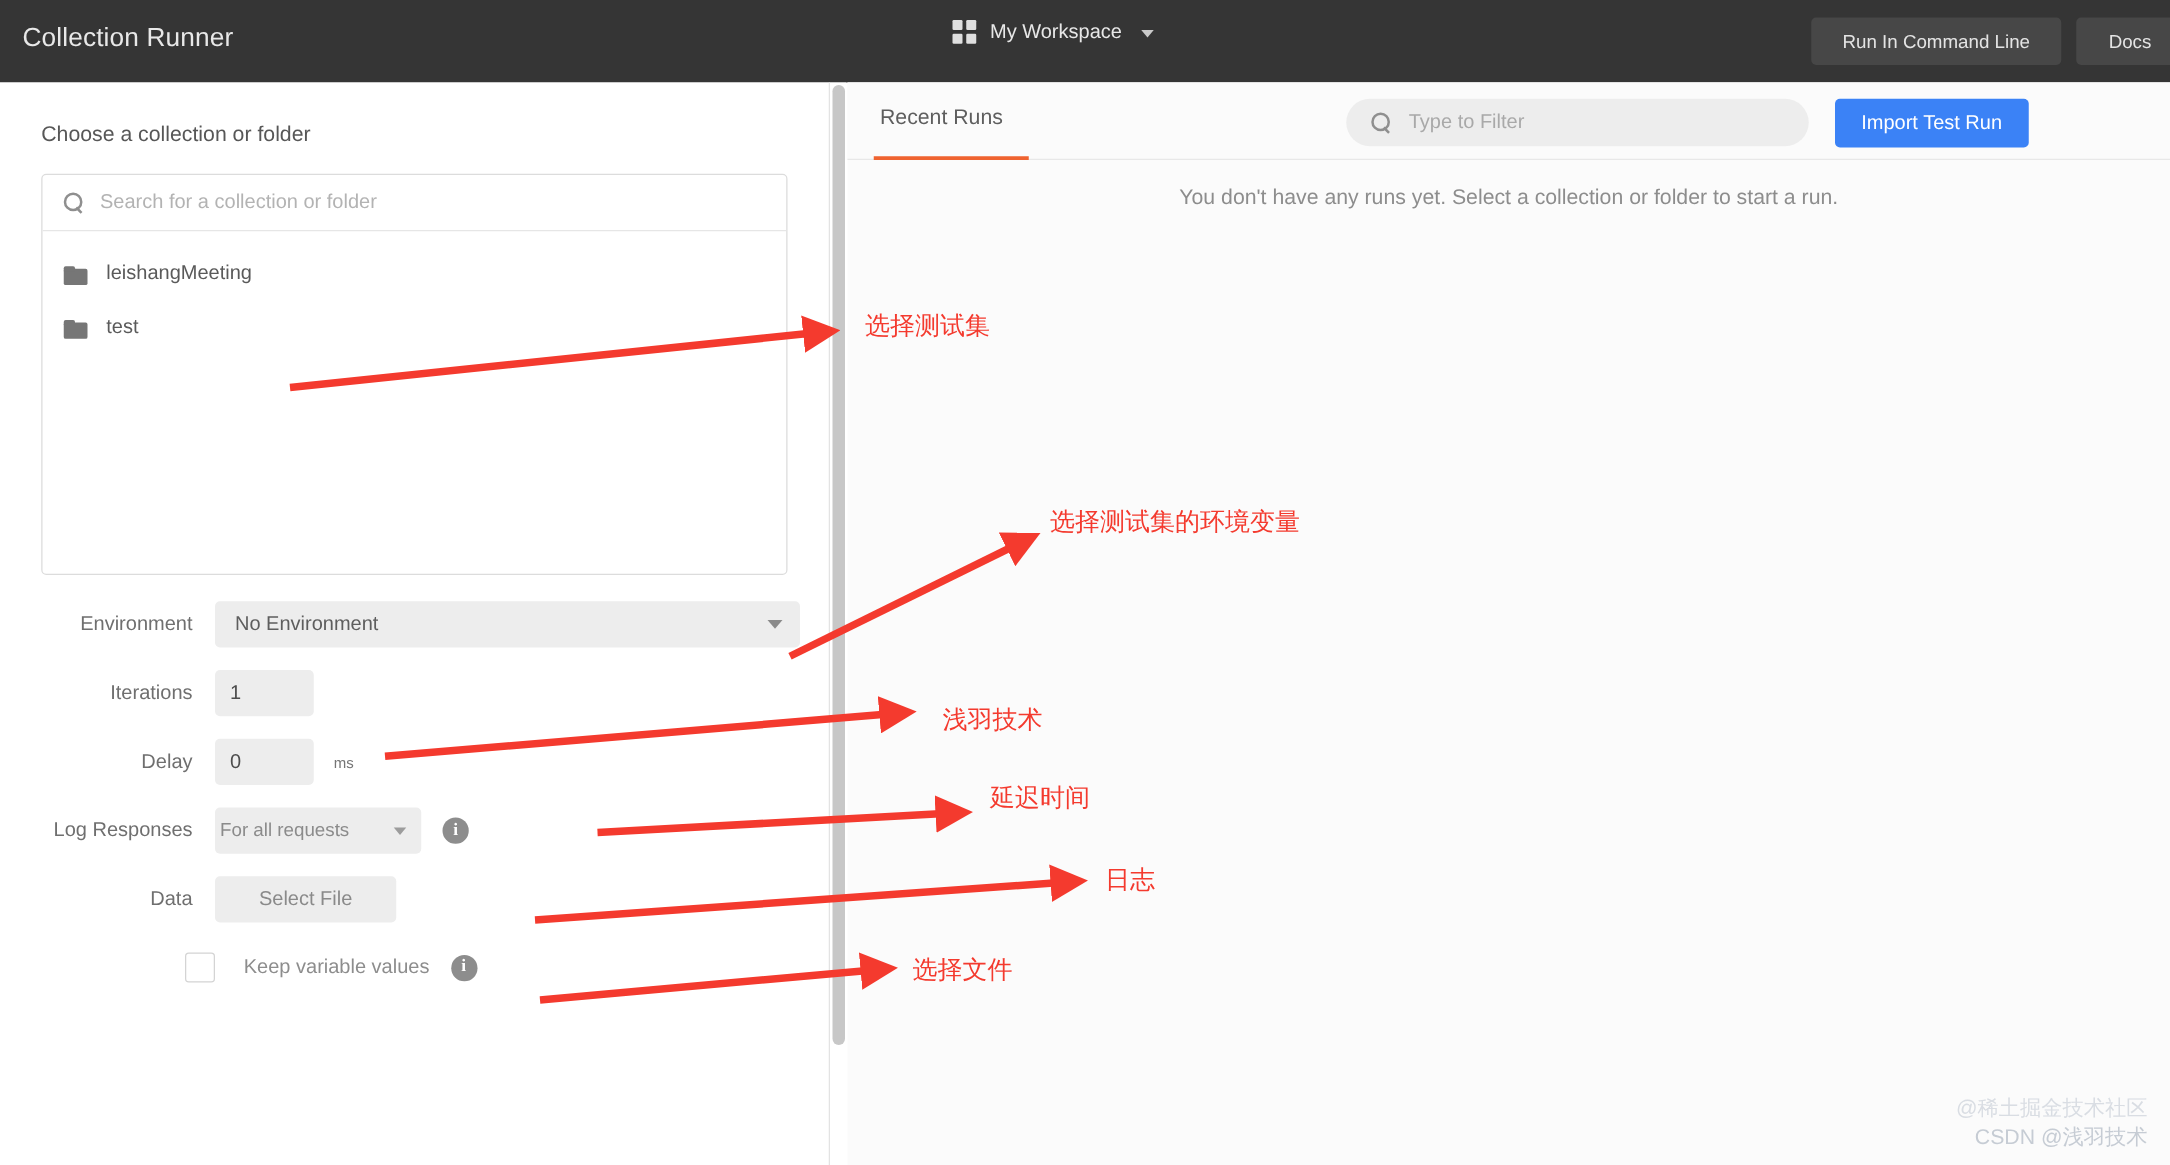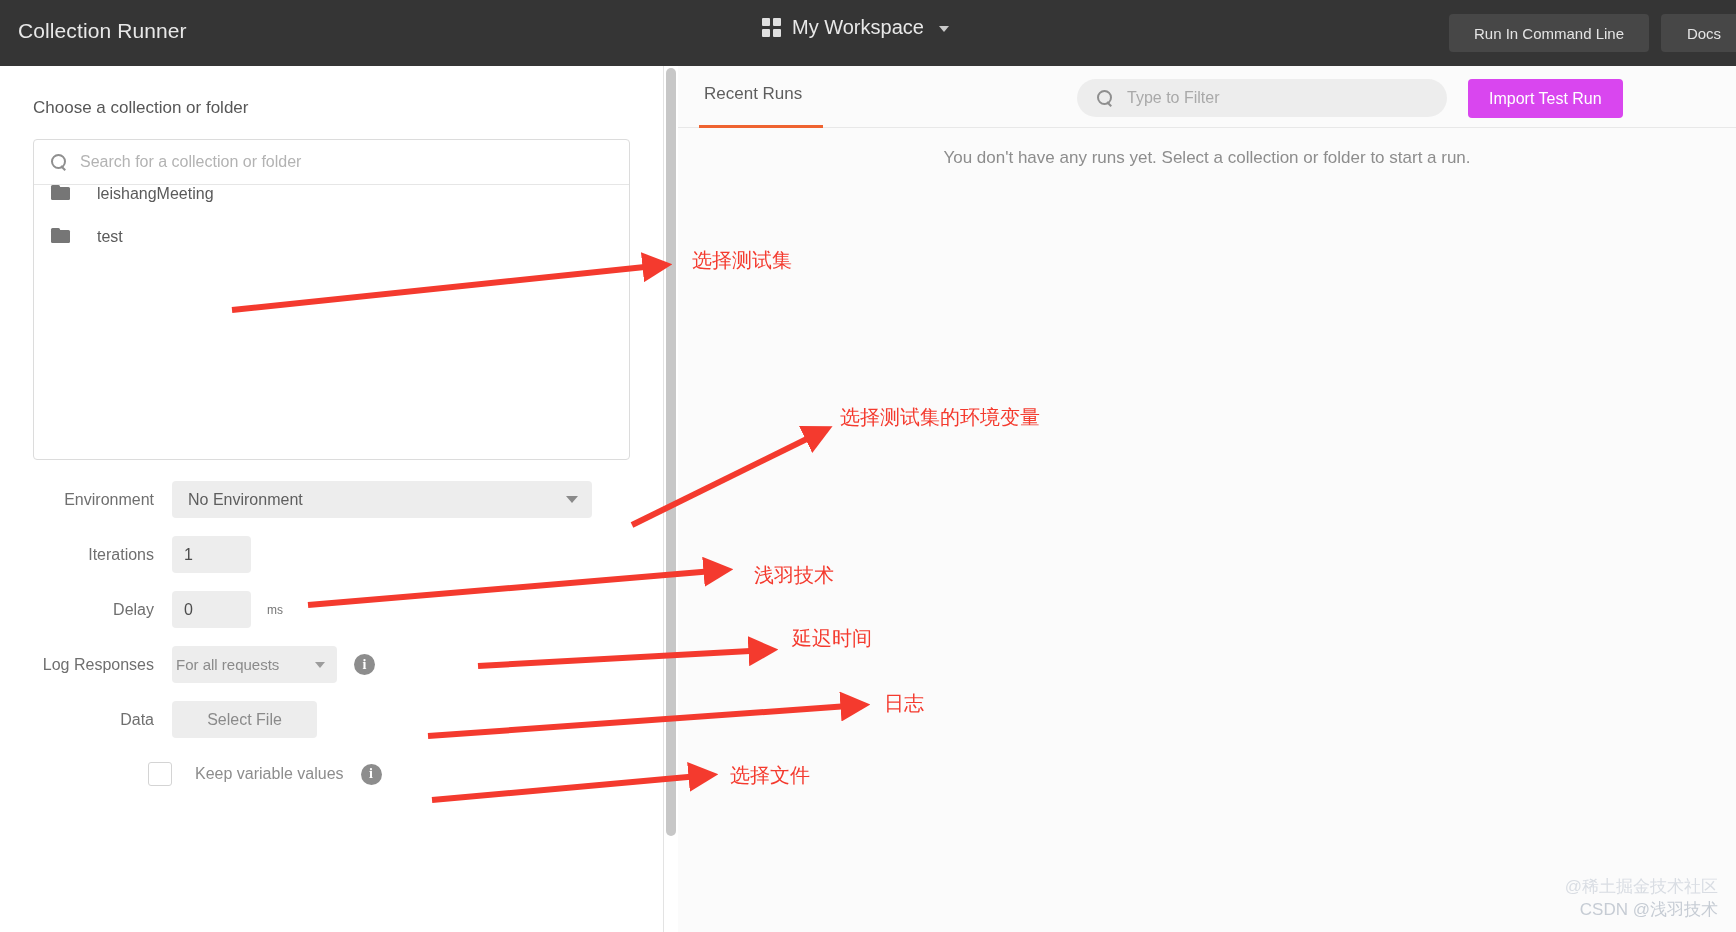"My Workspace" .workspace-name { font-size: 20px -> 16px }
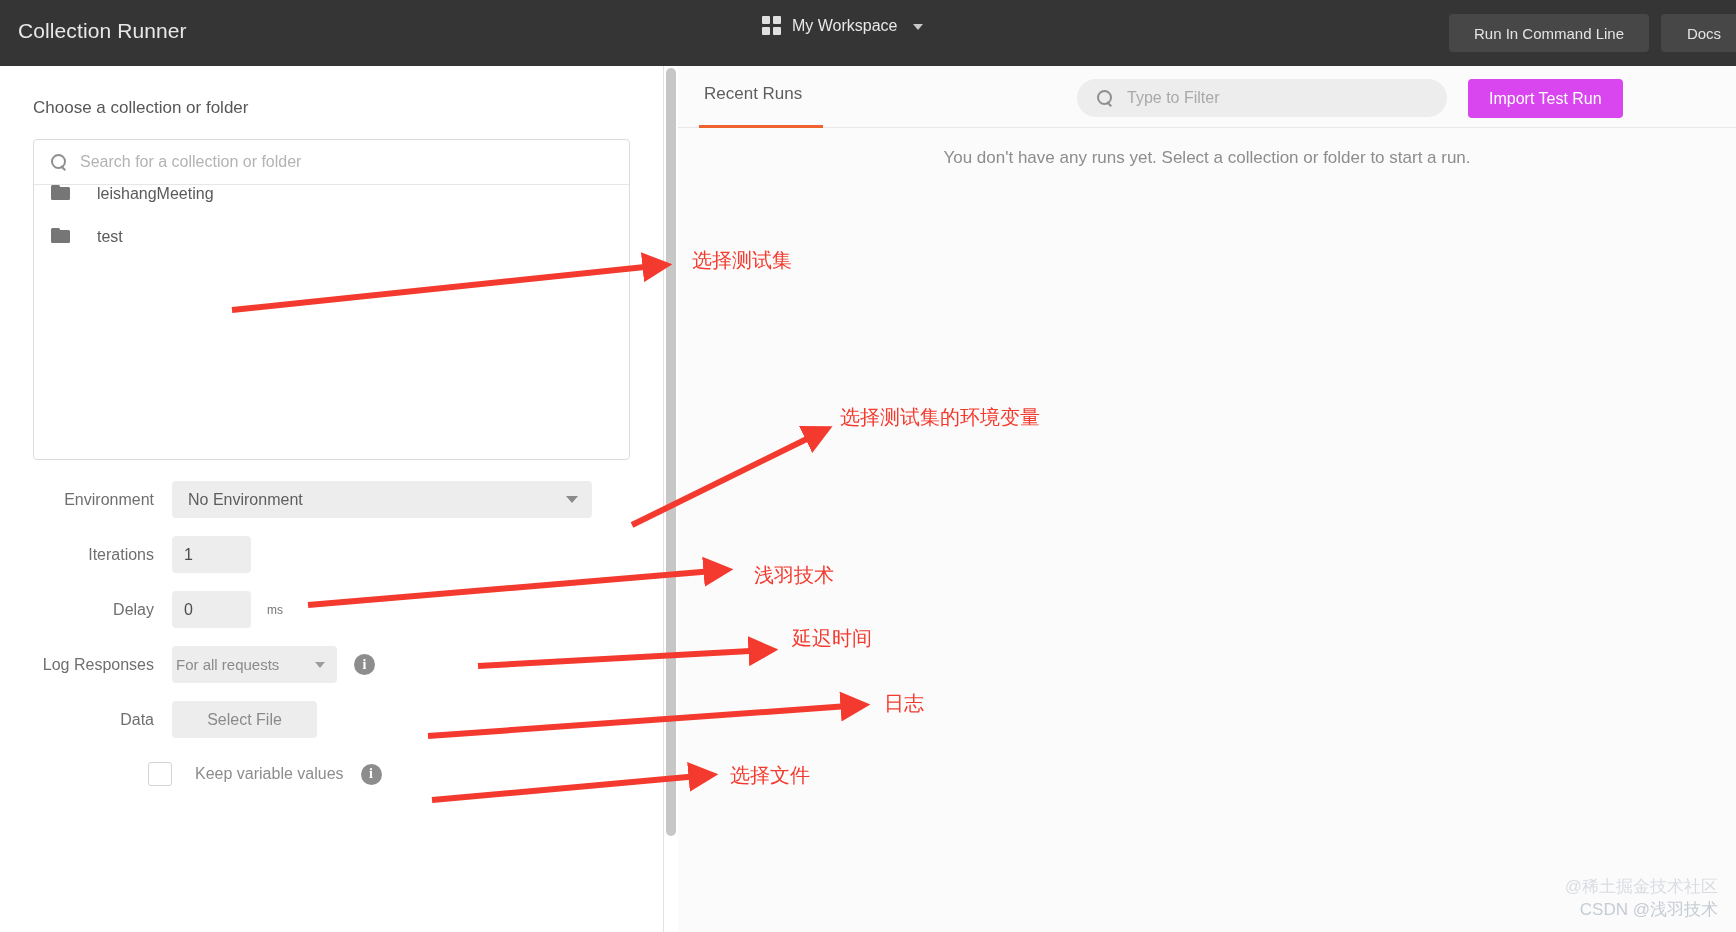"Import Test Run" .import-btn { background: #d946ef -> #3b82f6 }
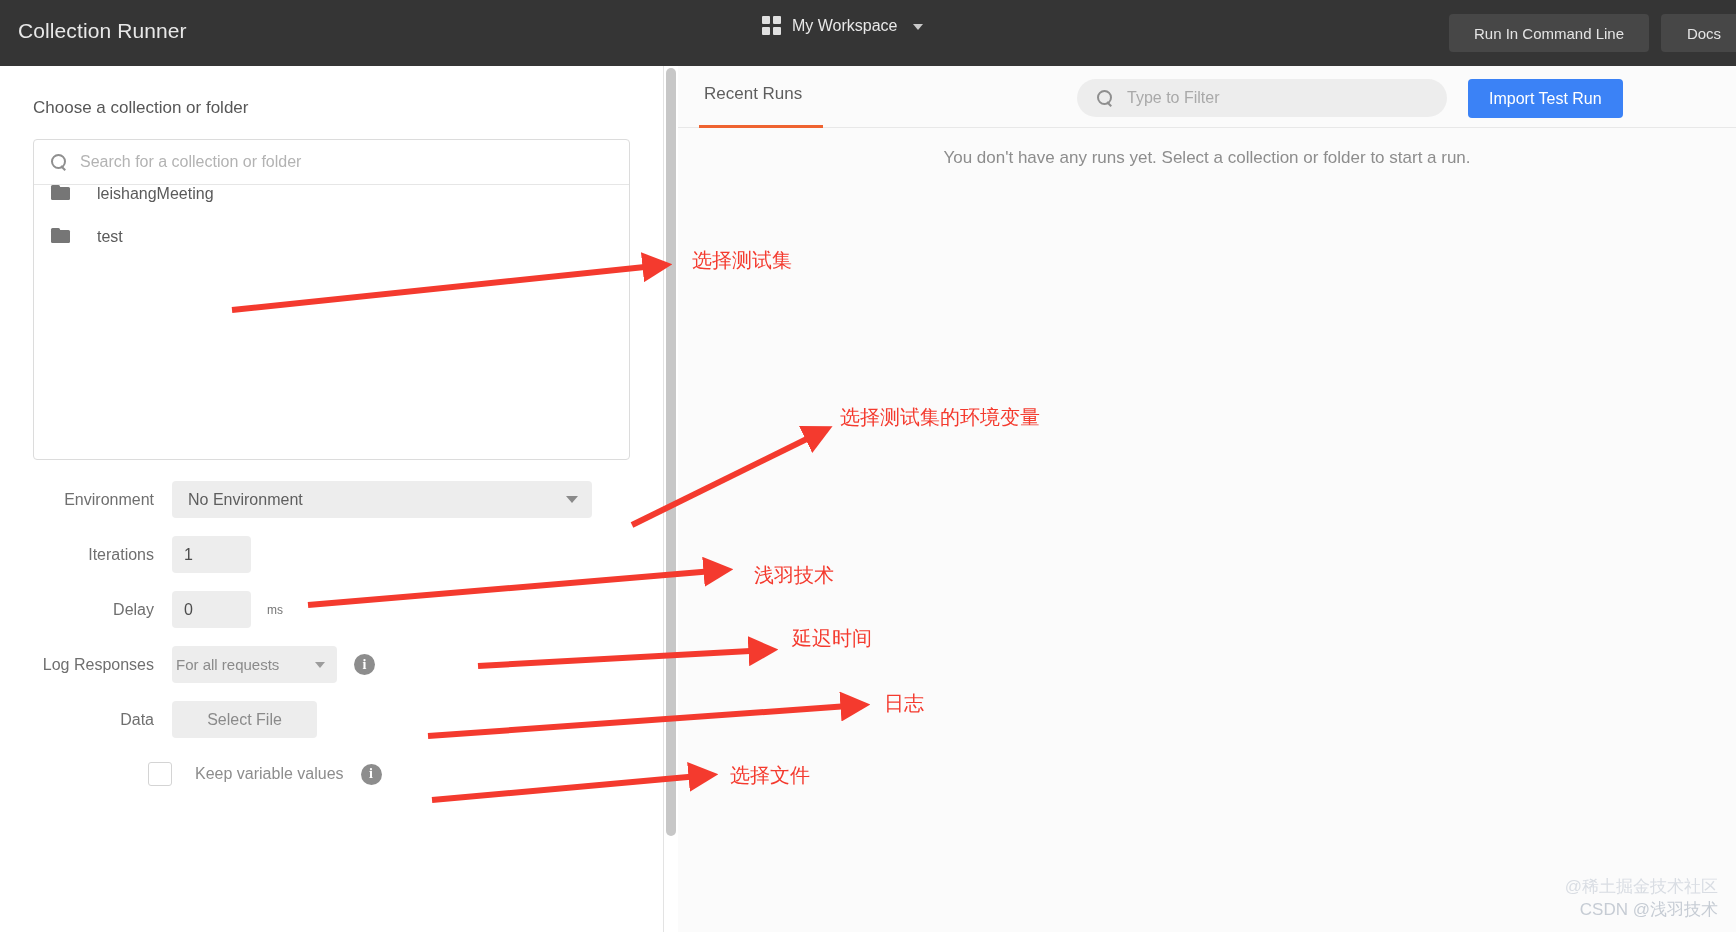"leishangMeeting" .folder-row { align-items: flex-start -> flex-end; gap: 27px -> 15px }
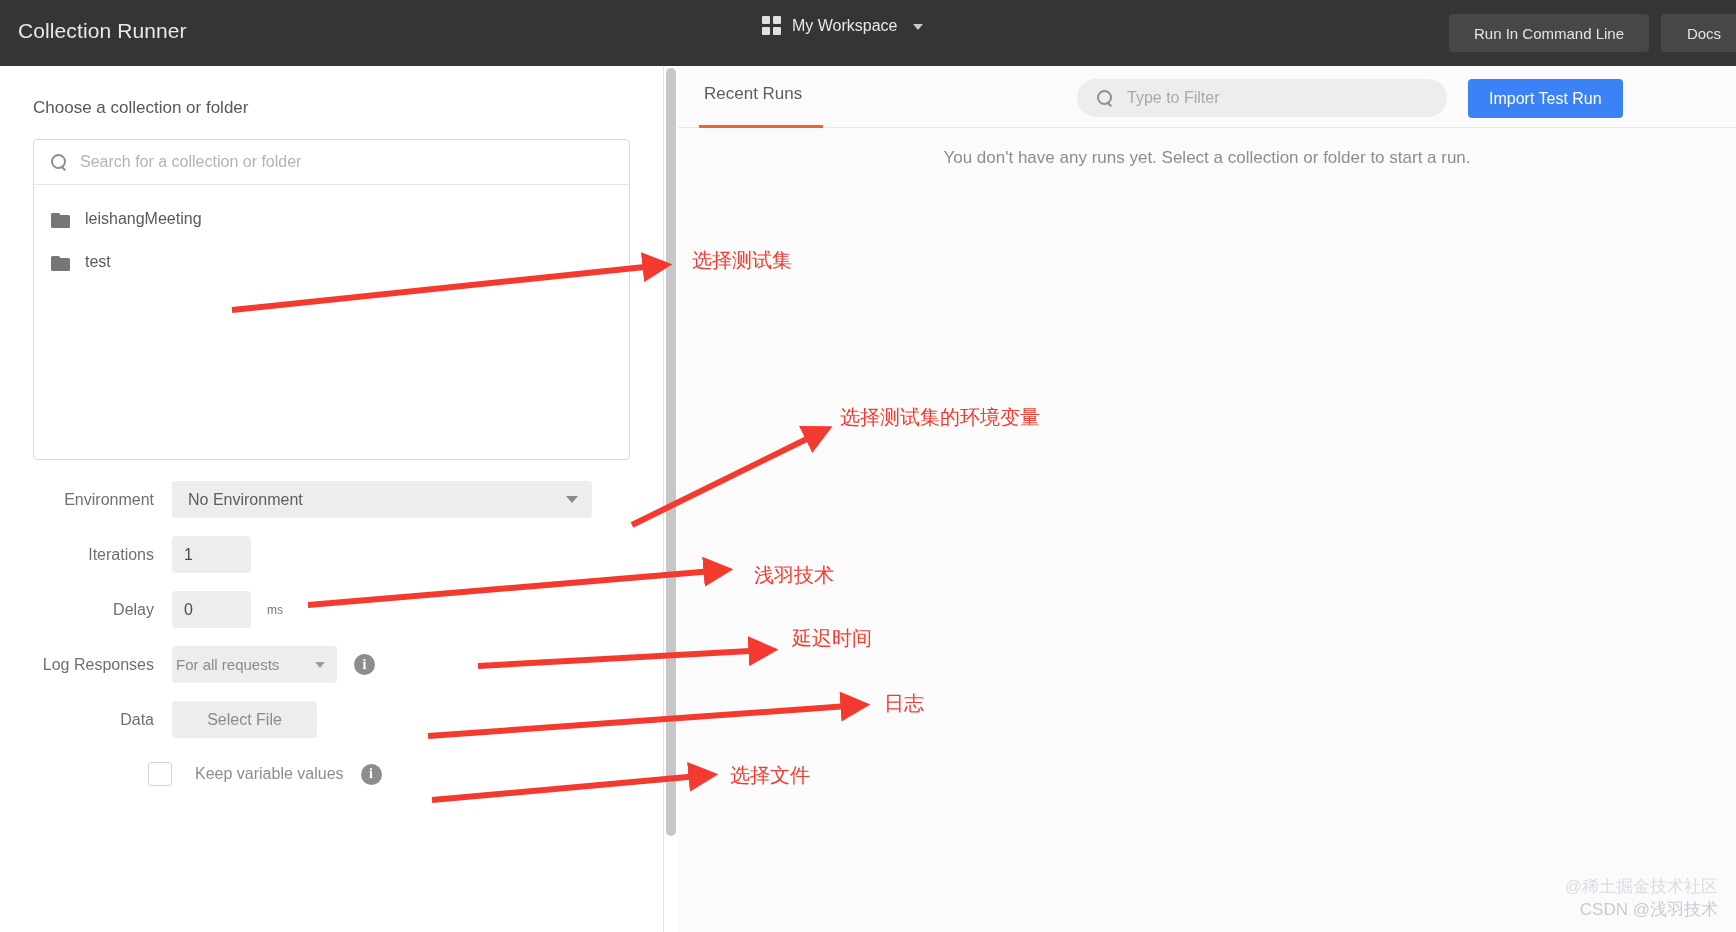"No Environment" .env-select { width: 420px -> 468px }
